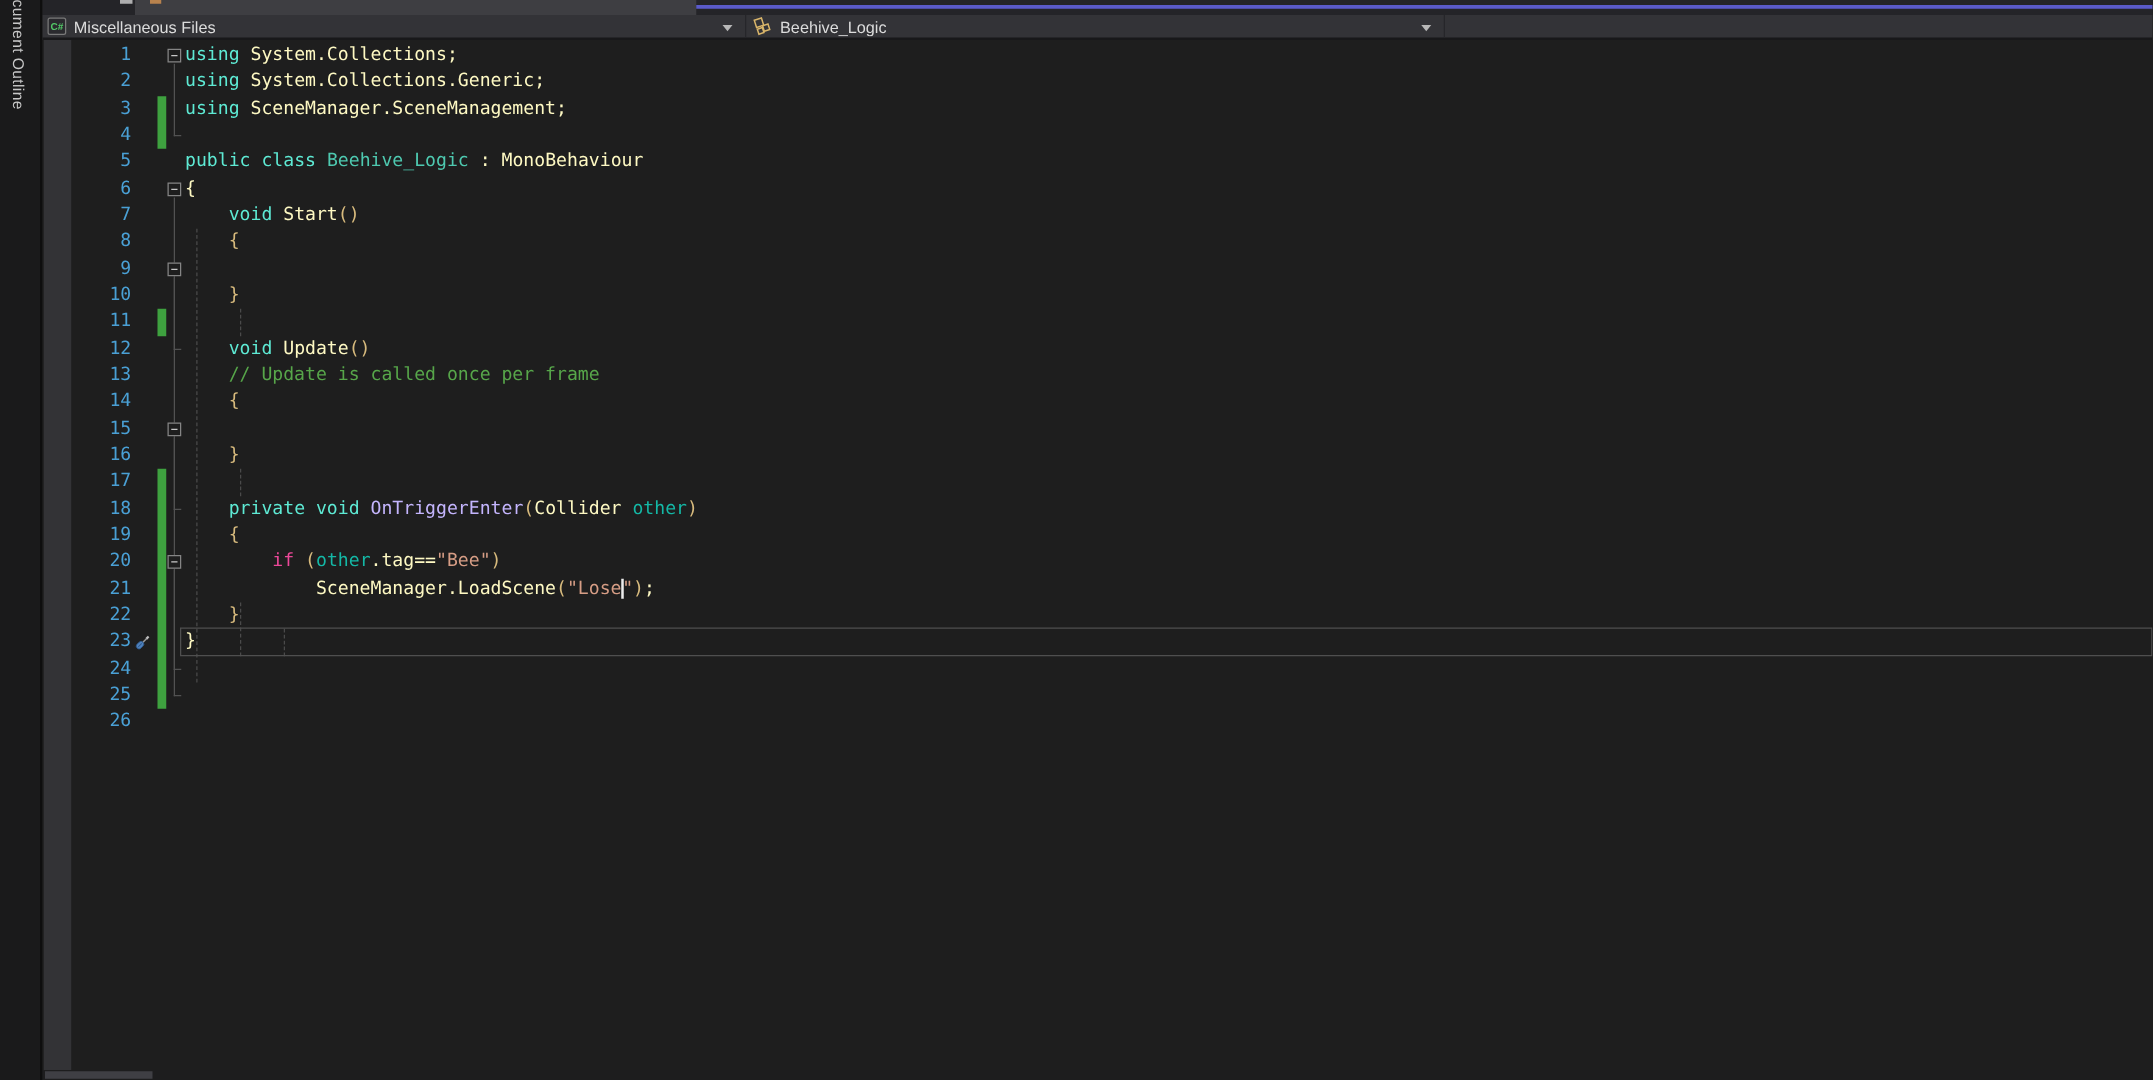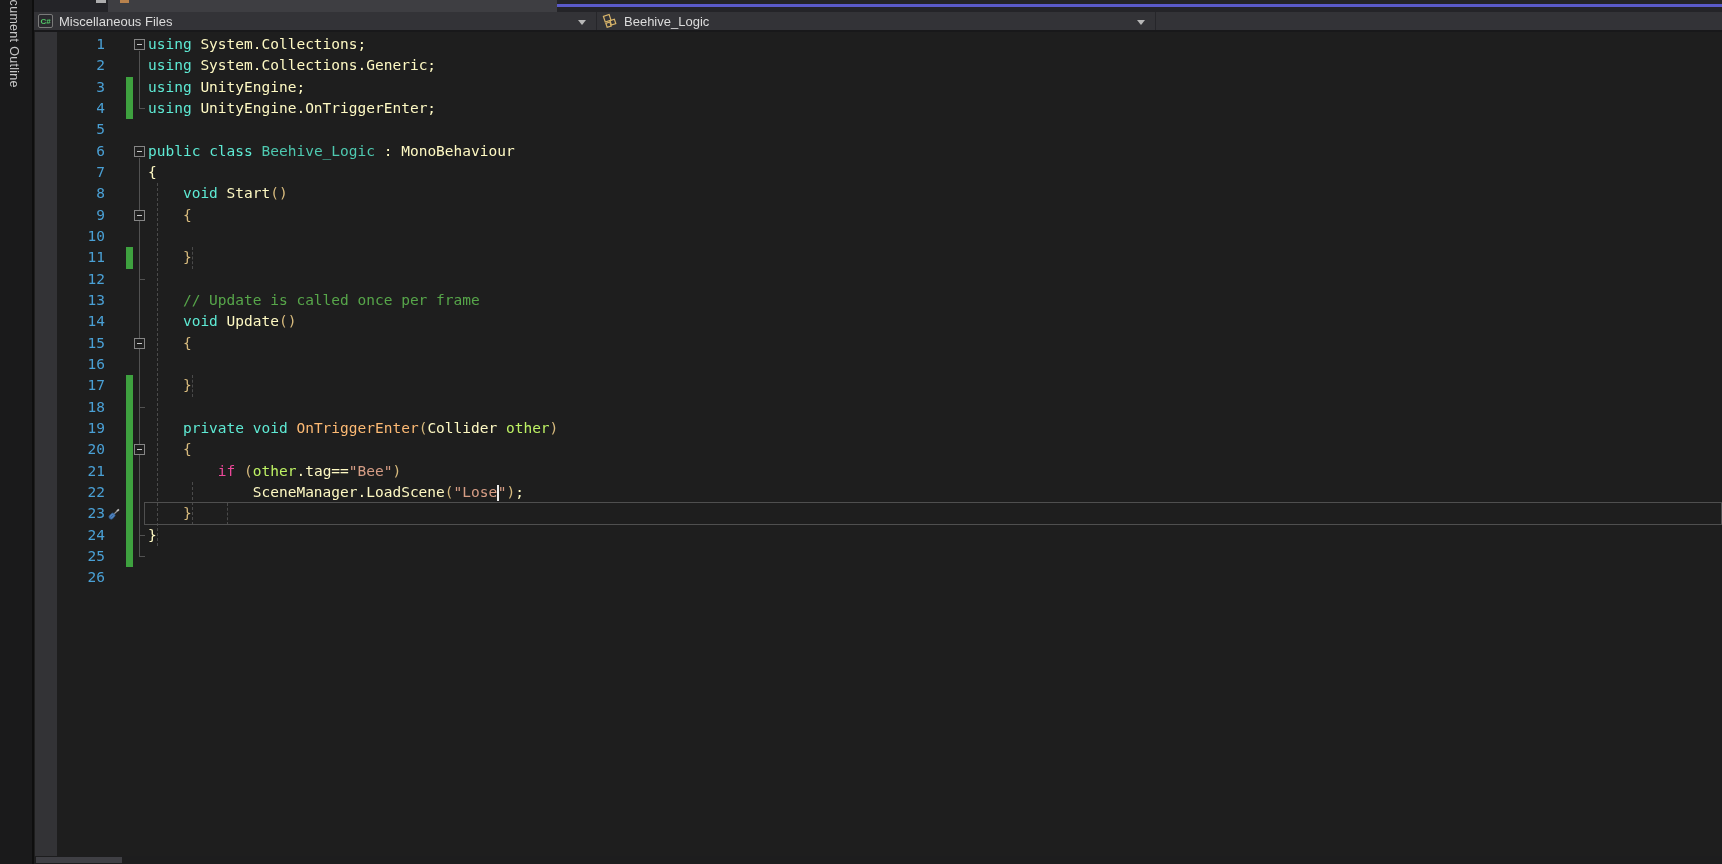"using UnityEngine;" div.crow { html: <div><span>using</span><span> UnityEngine;</span></div> -> none }
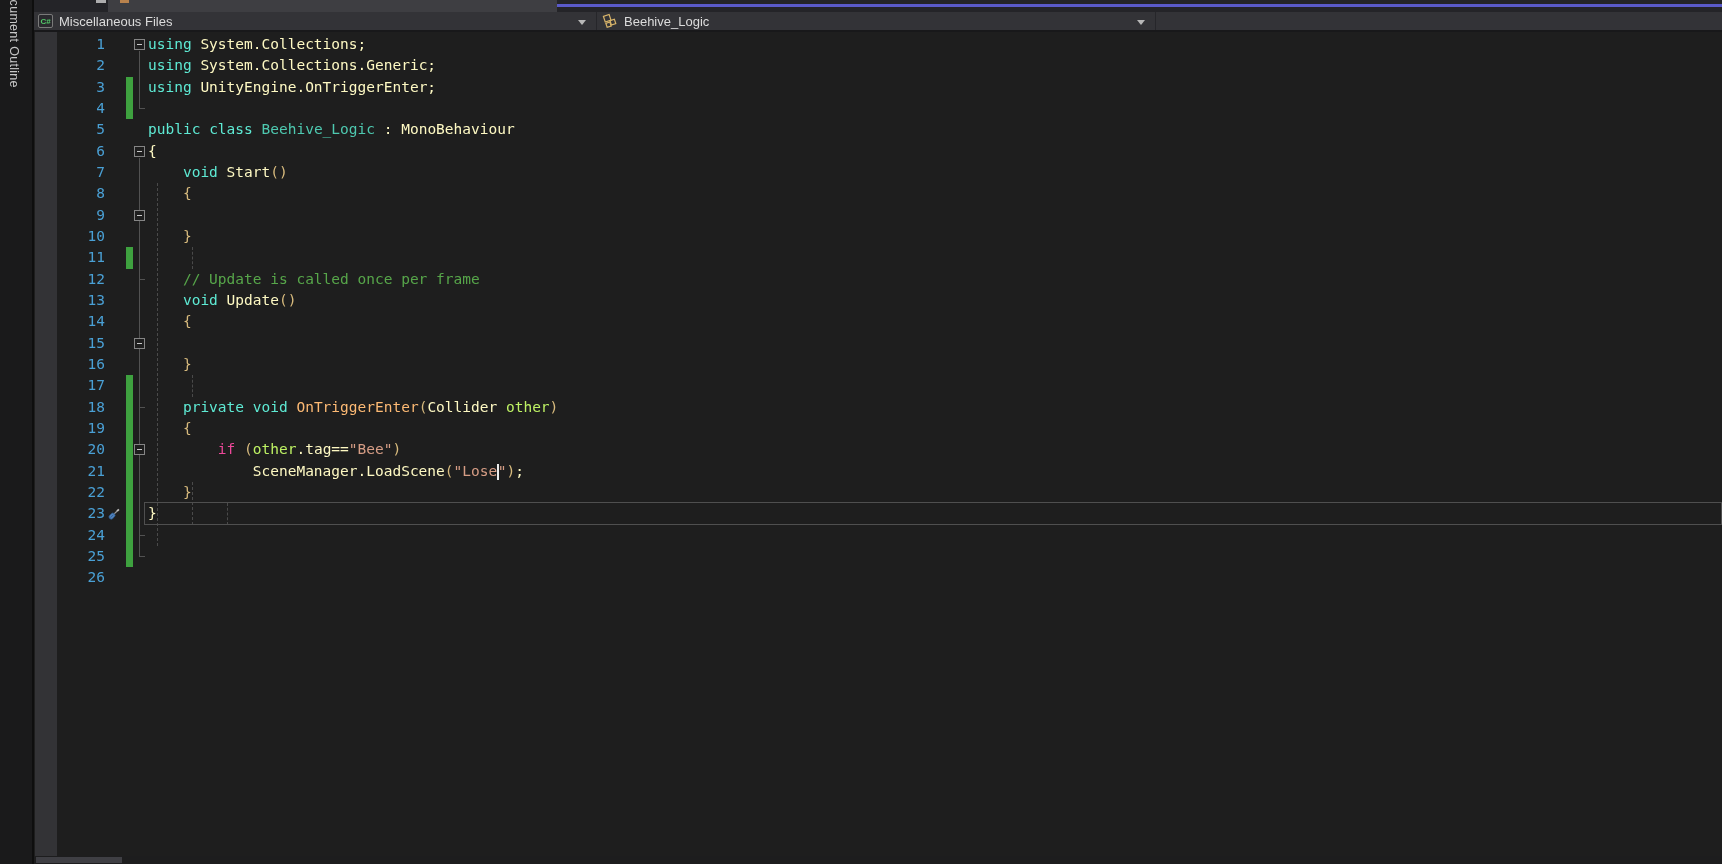"UnityEngine.OnTriggerEnter;" span.c-plain { text: UnityEngine.OnTriggerEnter -> SceneManager.SceneManagement }
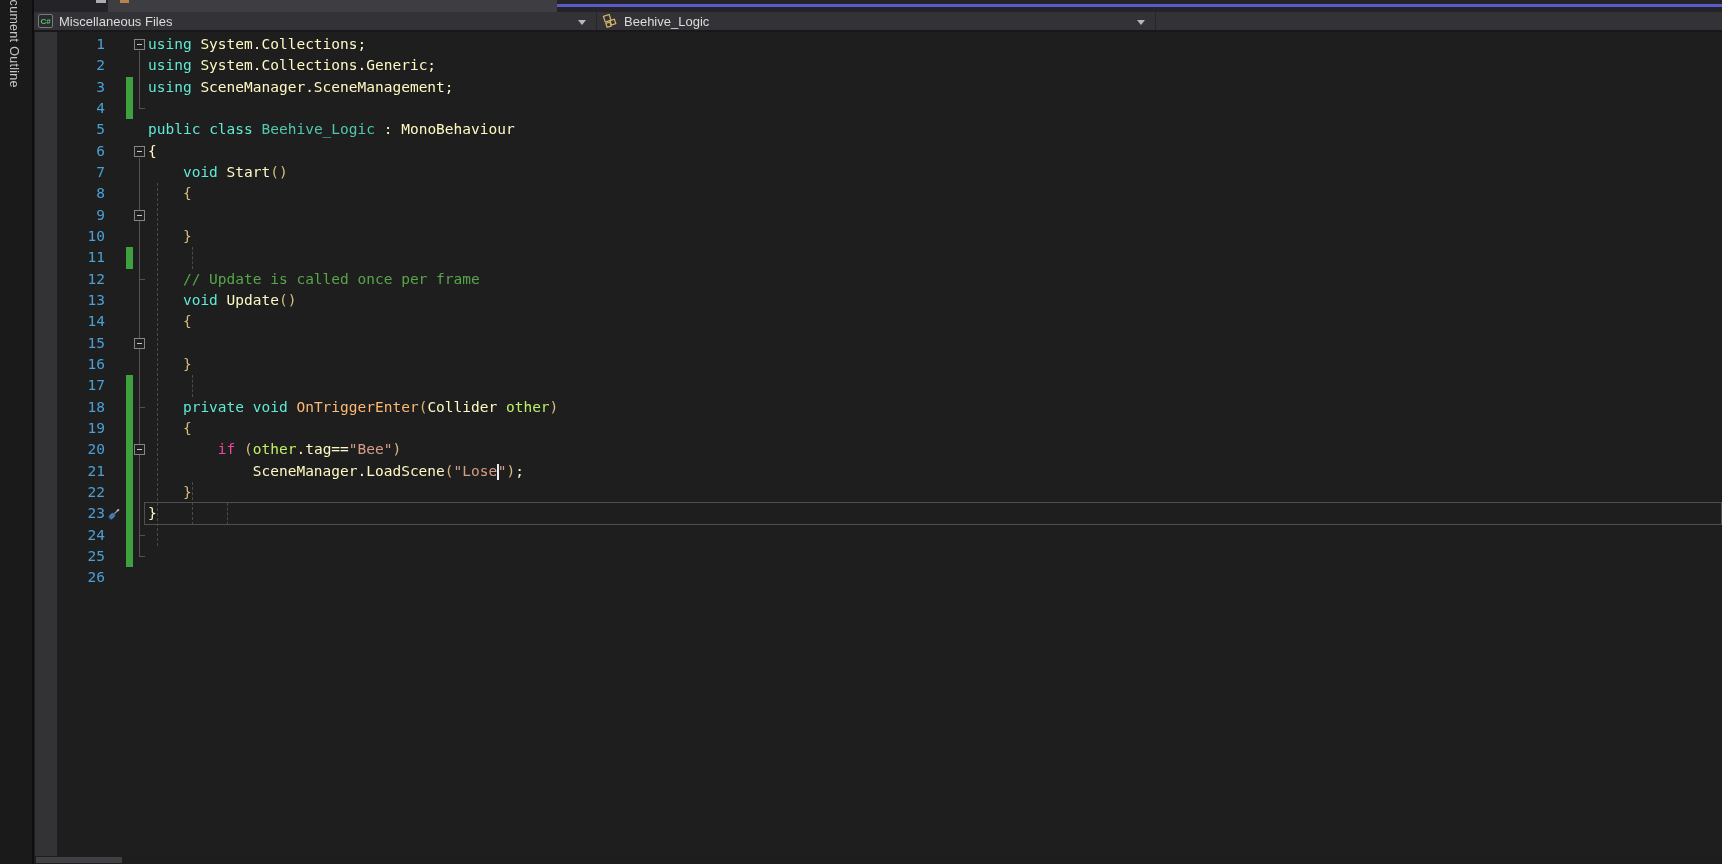"// Update is called once" div.crow { order: before "void Update()" -> after "void Update()" }
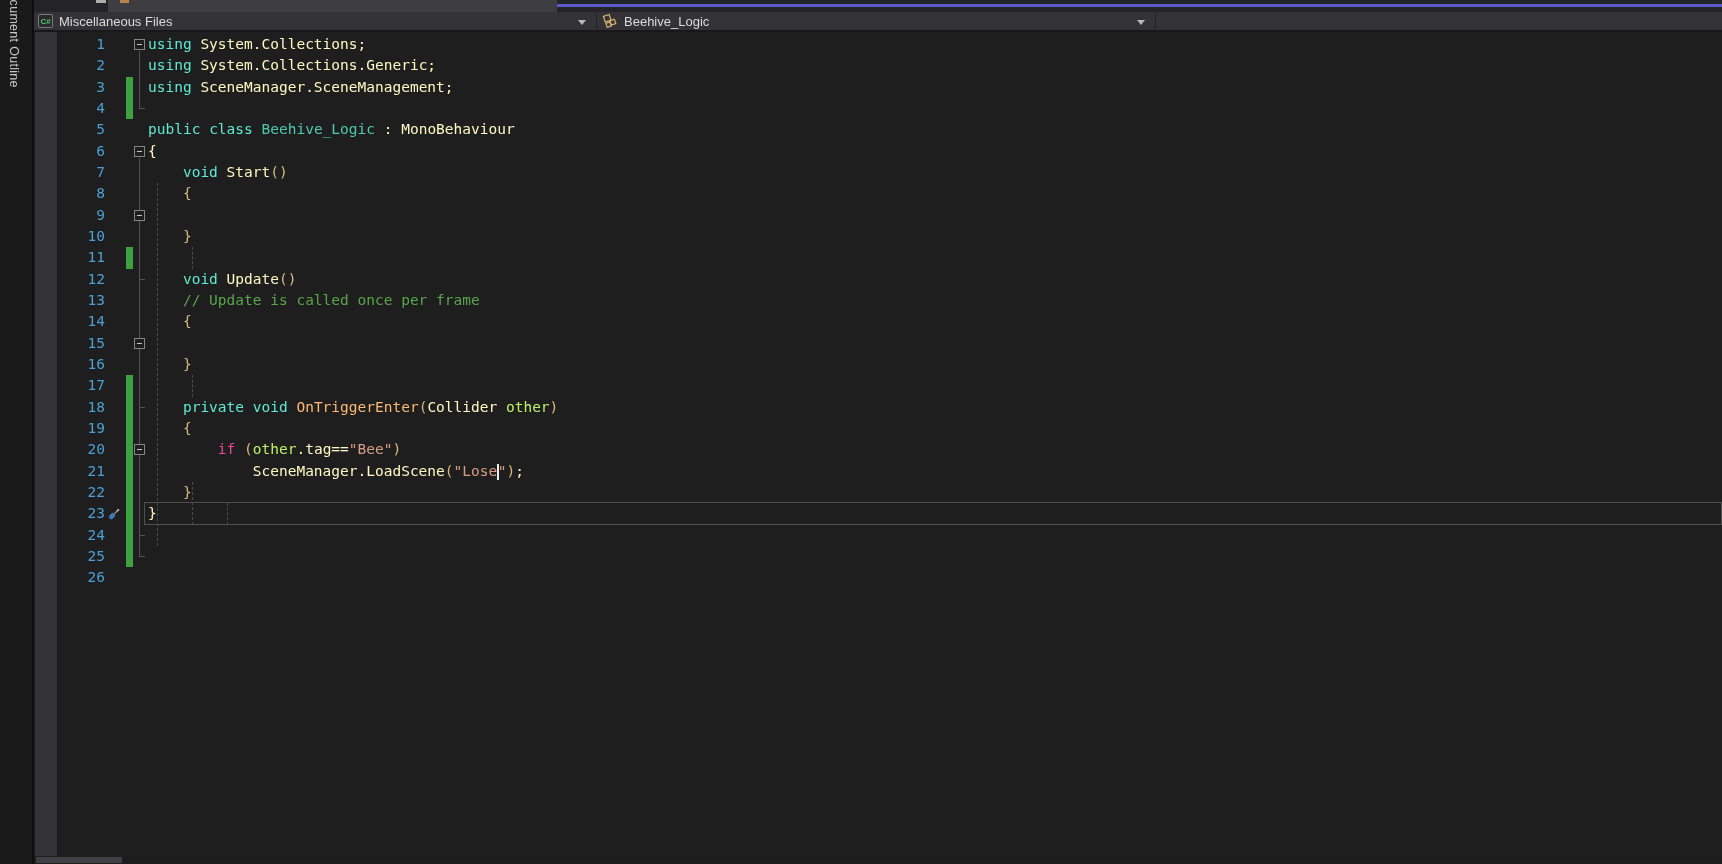"OnTriggerEnter" .c-meth { color: #fdba74 -> #c4b5fd }
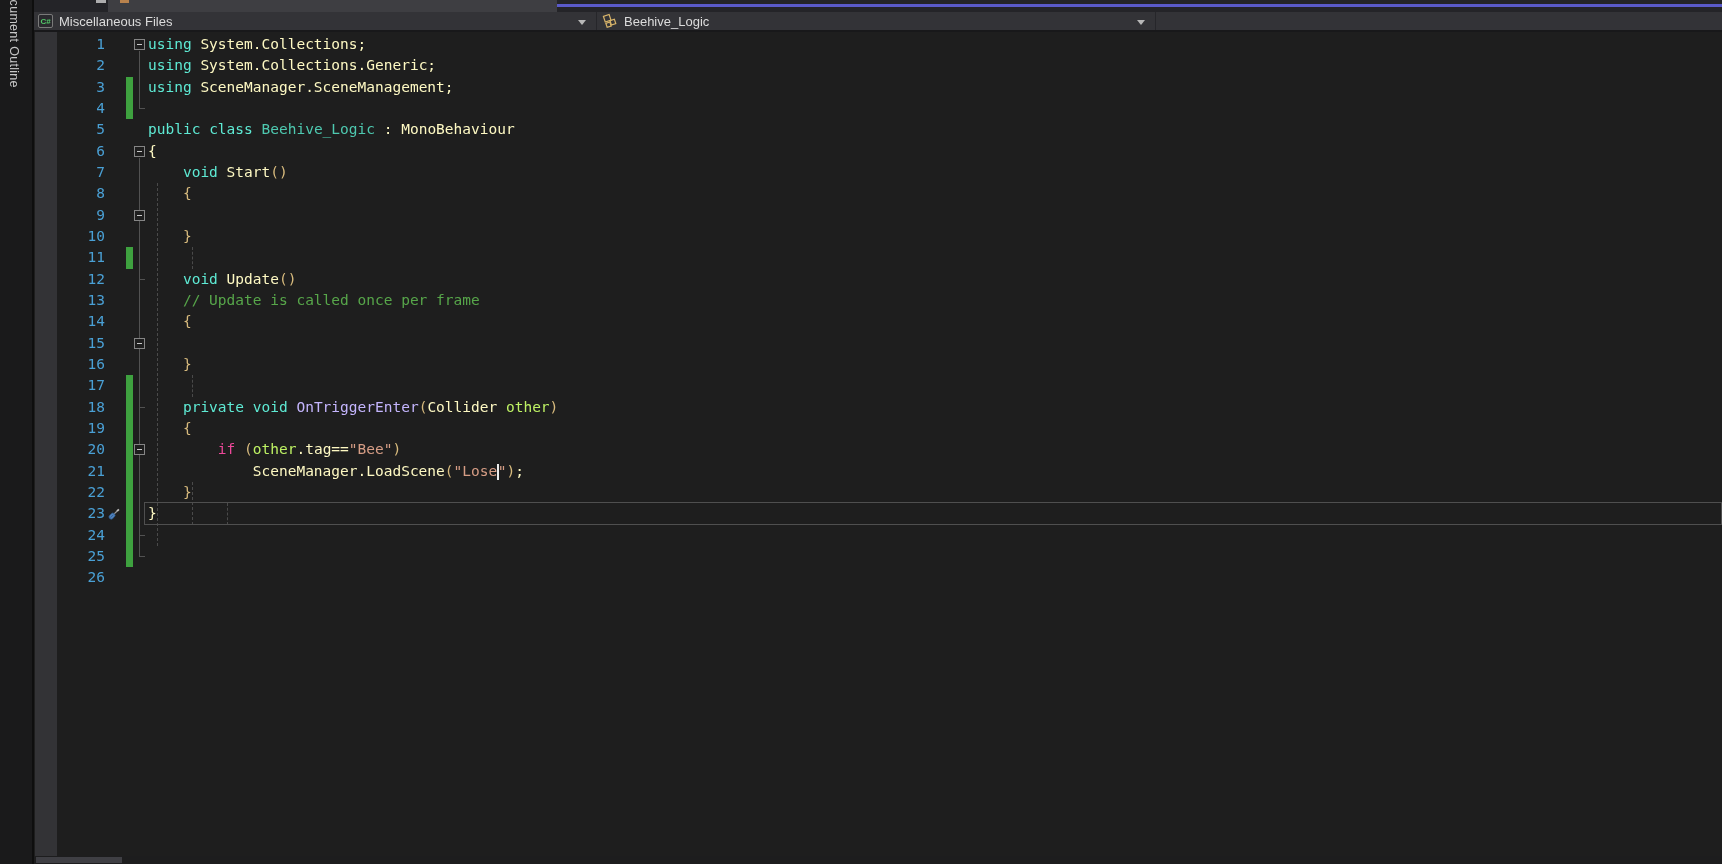"other" .c-param { color: #bef264 -> #14b8a6 }
